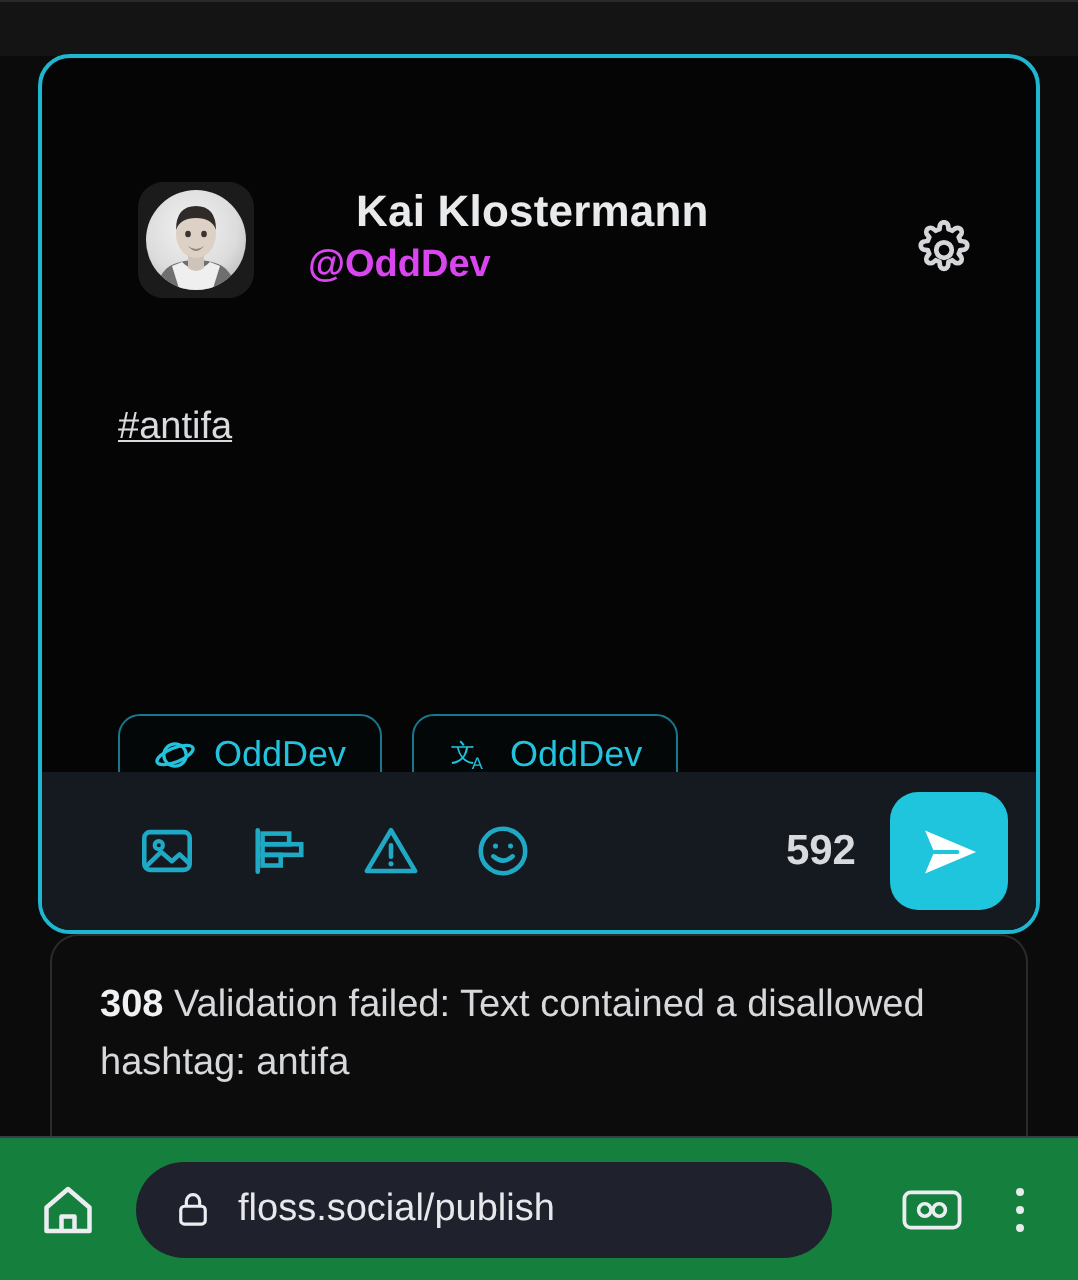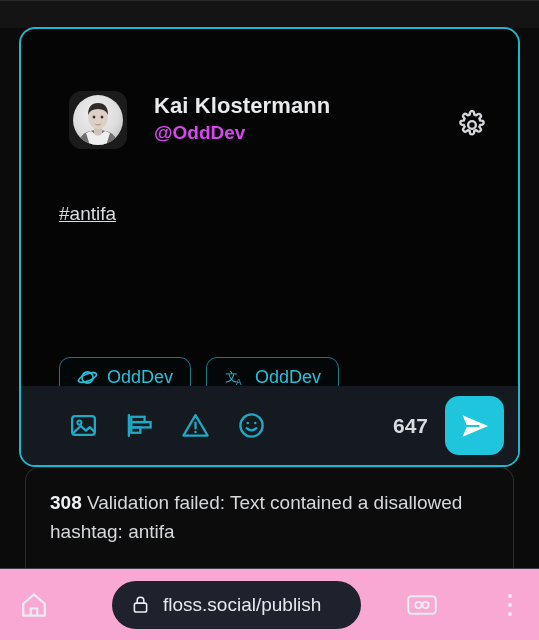"Kai Klostermann" .display-name { margin-left: none -> 24px }
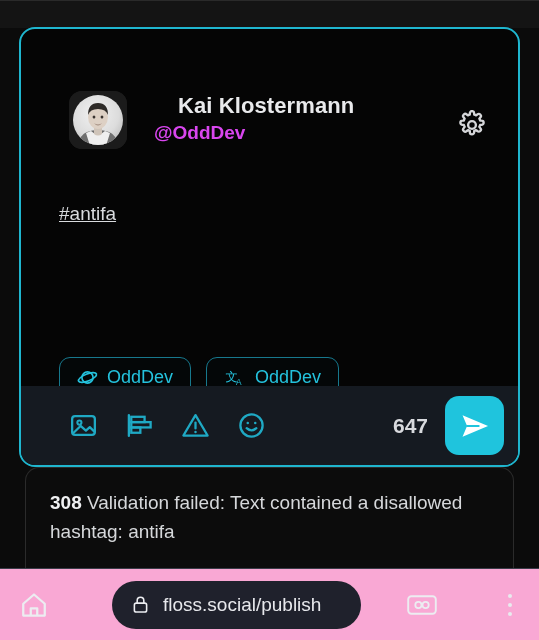"647" div.char-count { text: 647 -> 592 }
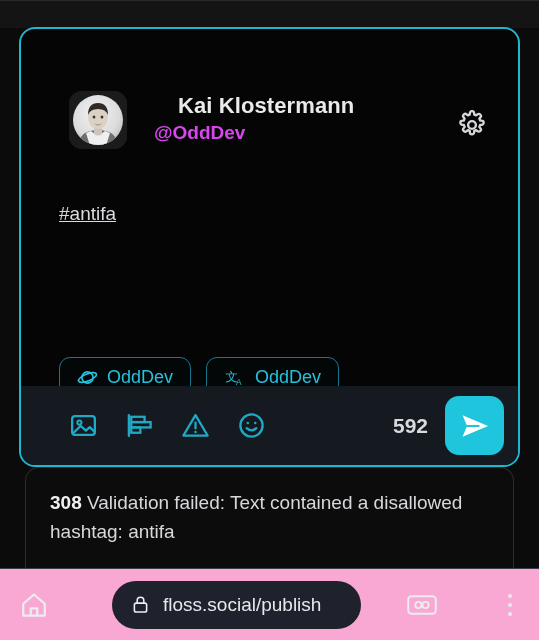"floss.social/publish" .browser-bar { background: #f9a8d4 -> #15803d; gap: 44px -> none }
